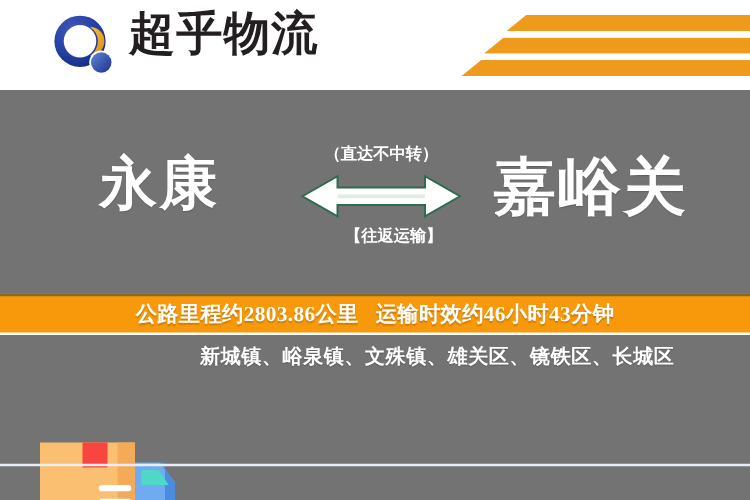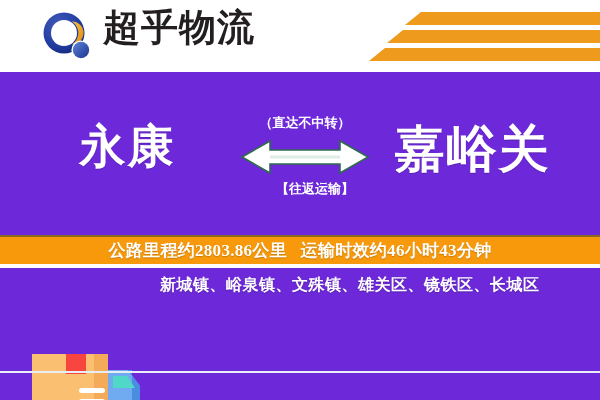"永康" #body-blue { background: #6d28d9 -> #737373 }
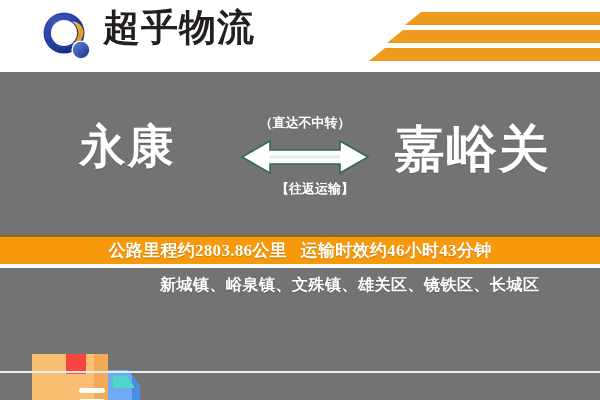"公路里程约2803.86公里 运输时效约46小时43分钟" #info-band { border-bottom: 4px solid #ffffff -> 2px solid #ffffff }
